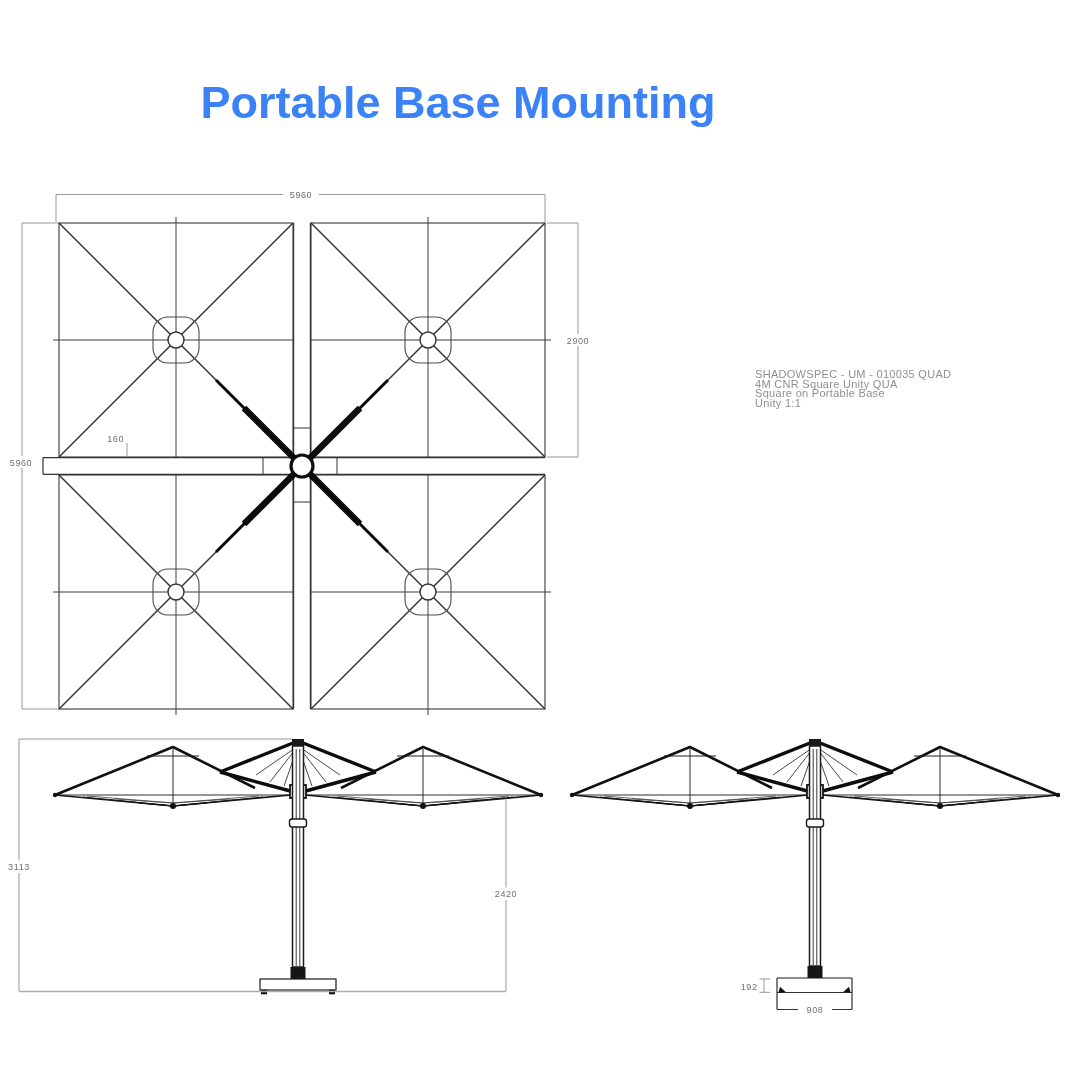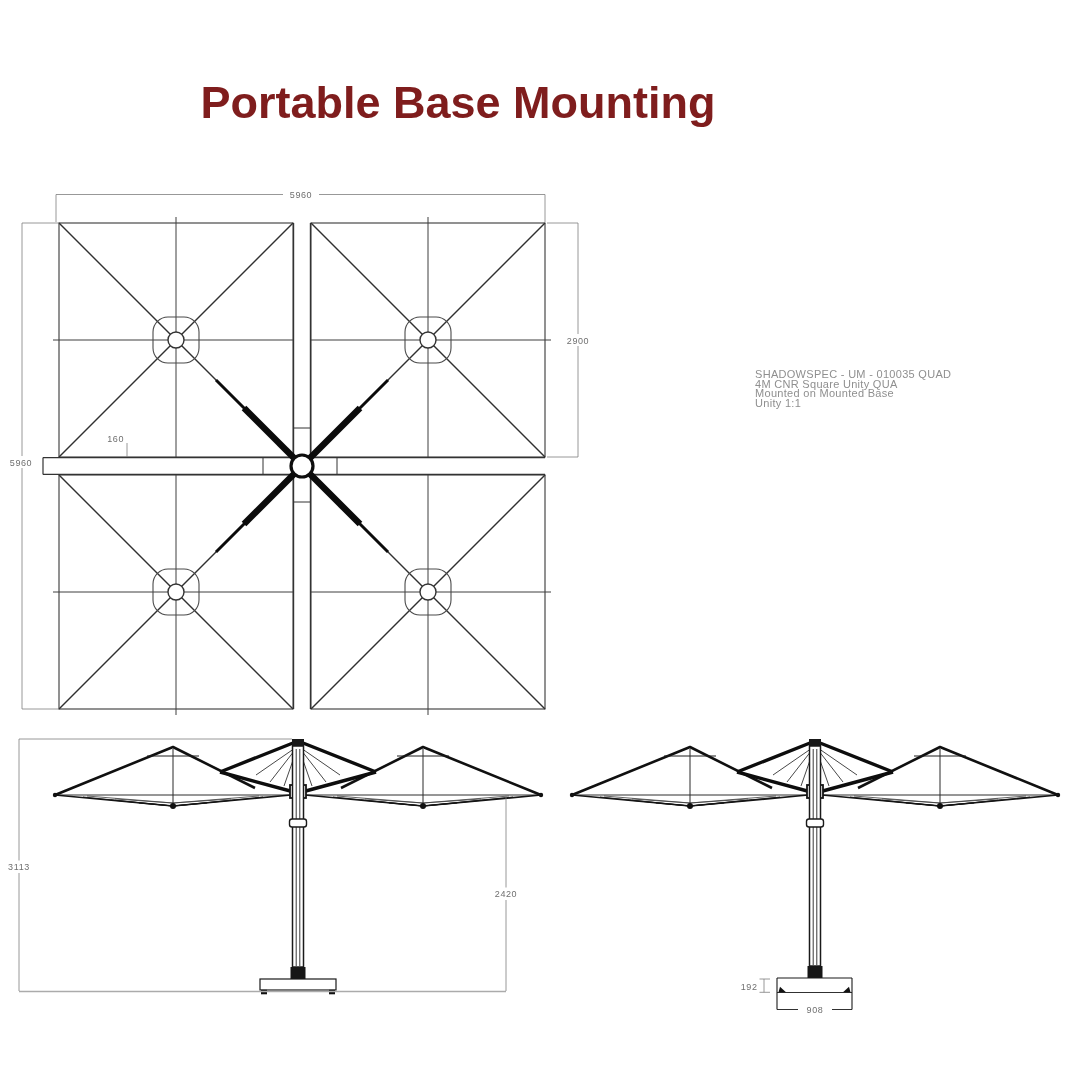"Portable Base Mounting" .page-title { color: #7f1d1d -> #3b82f6 }
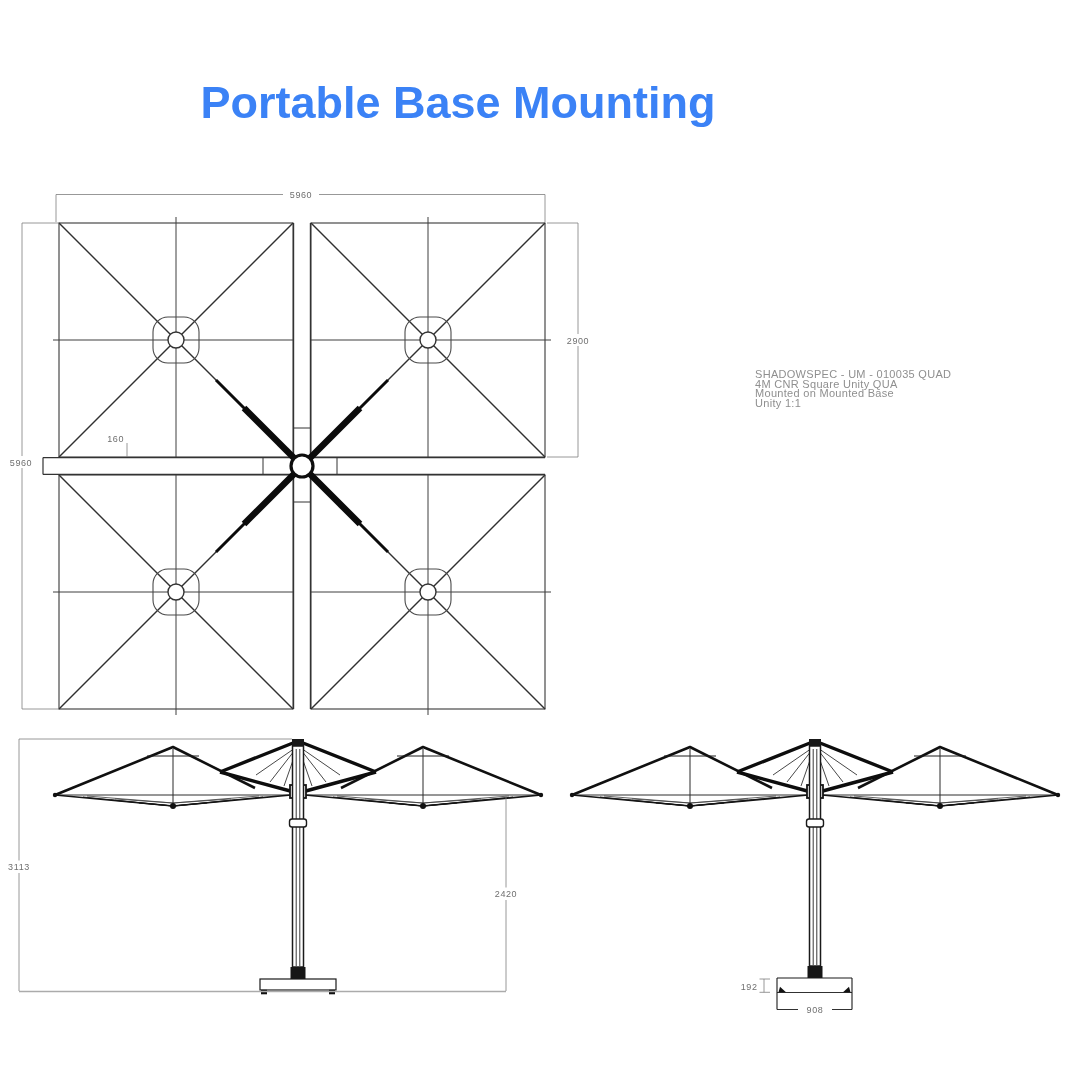"Mounted on Mounted Base" div { text: Mounted on Mounted -> Square on Portable }
